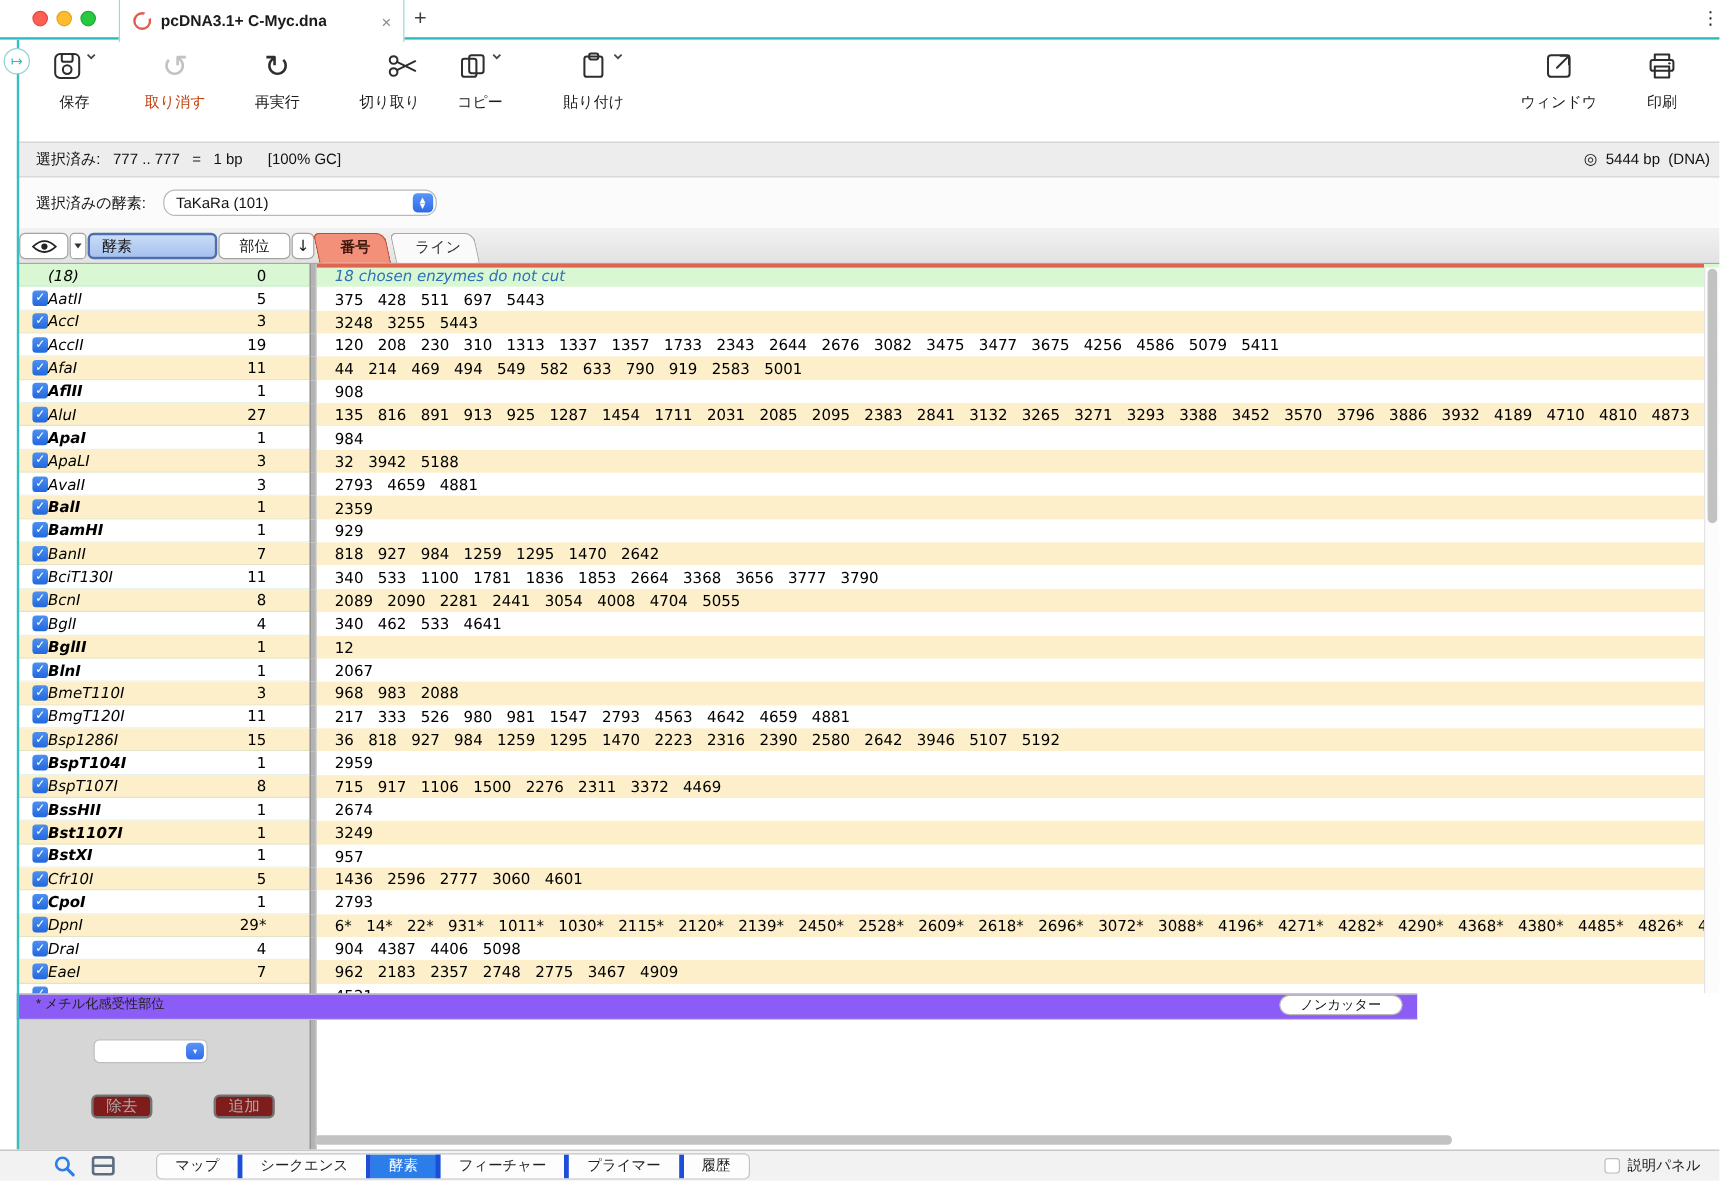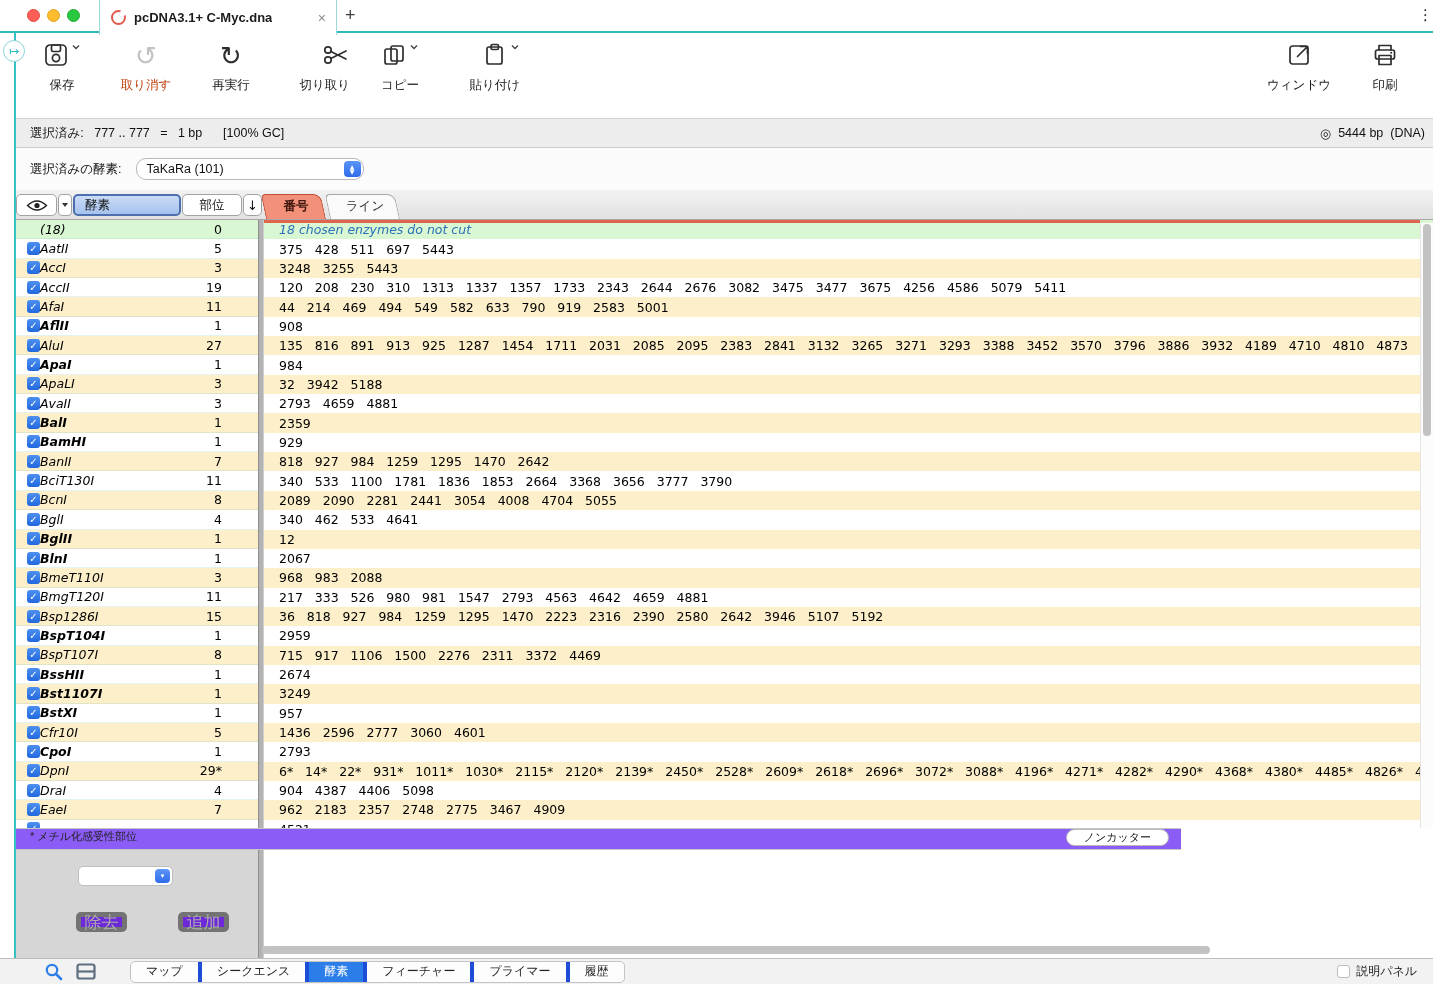"除去" .dis-btn { background: #6d28d9 -> #7f1d1d; border: 5px solid #737373 -> 2px solid #737373; font-size: 17px -> 13px }
